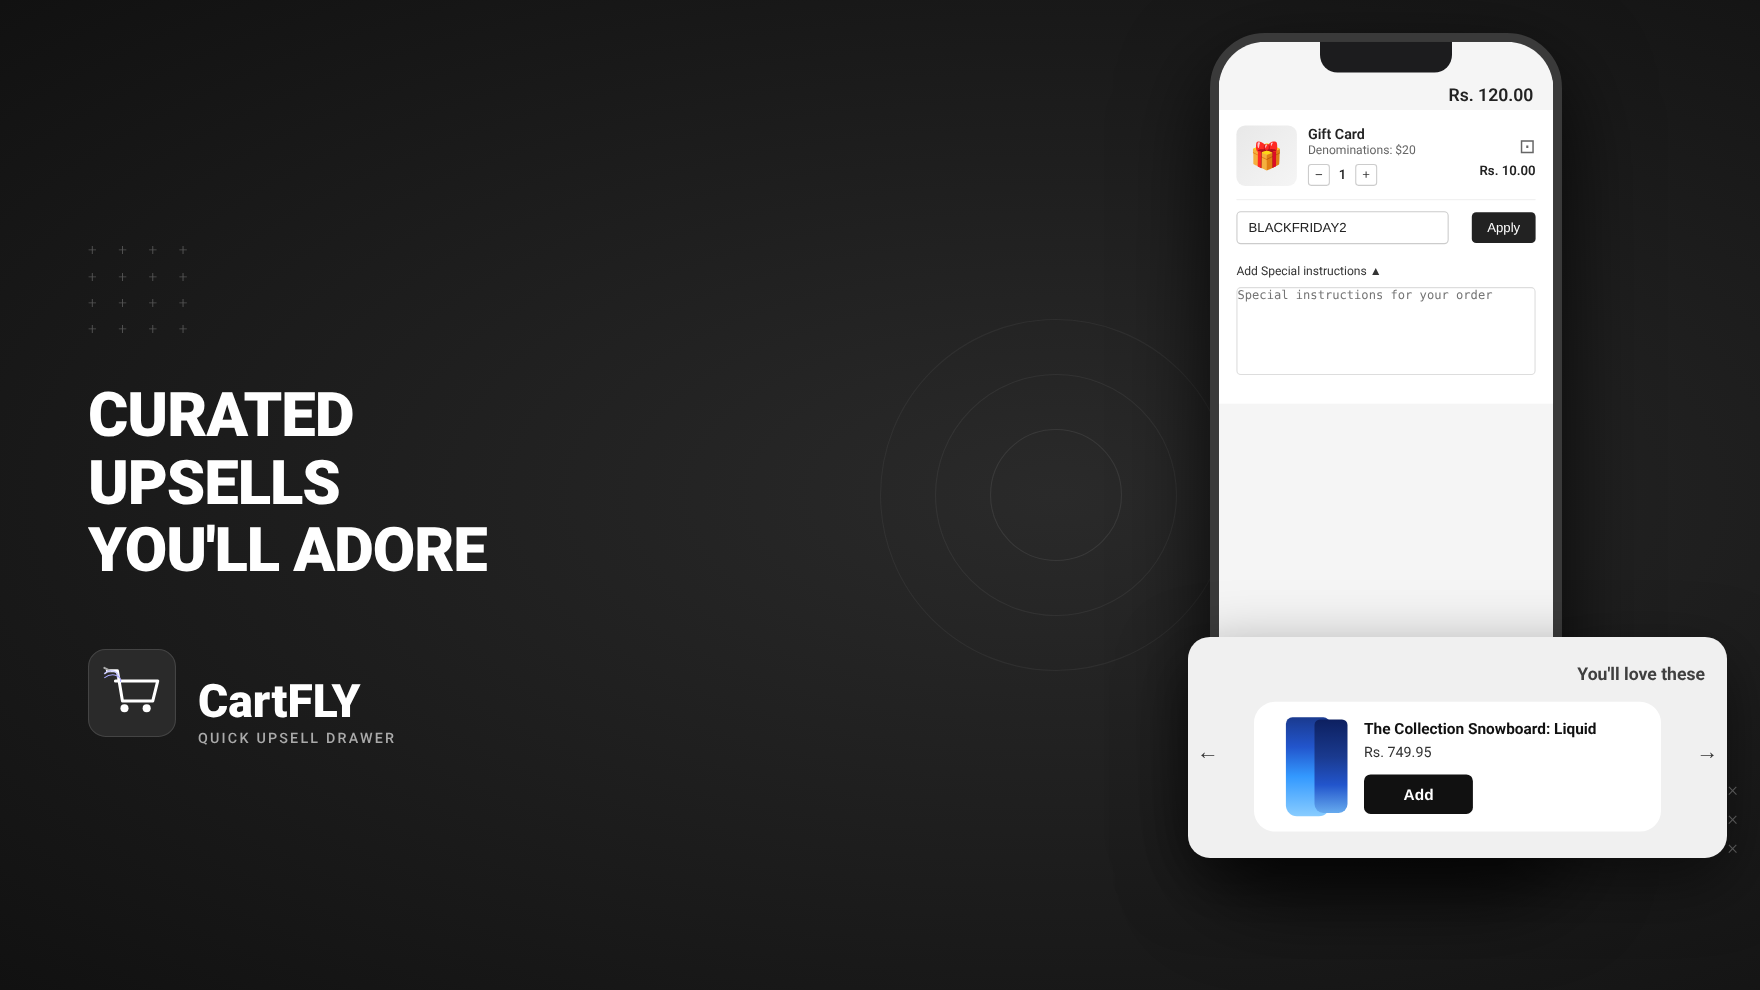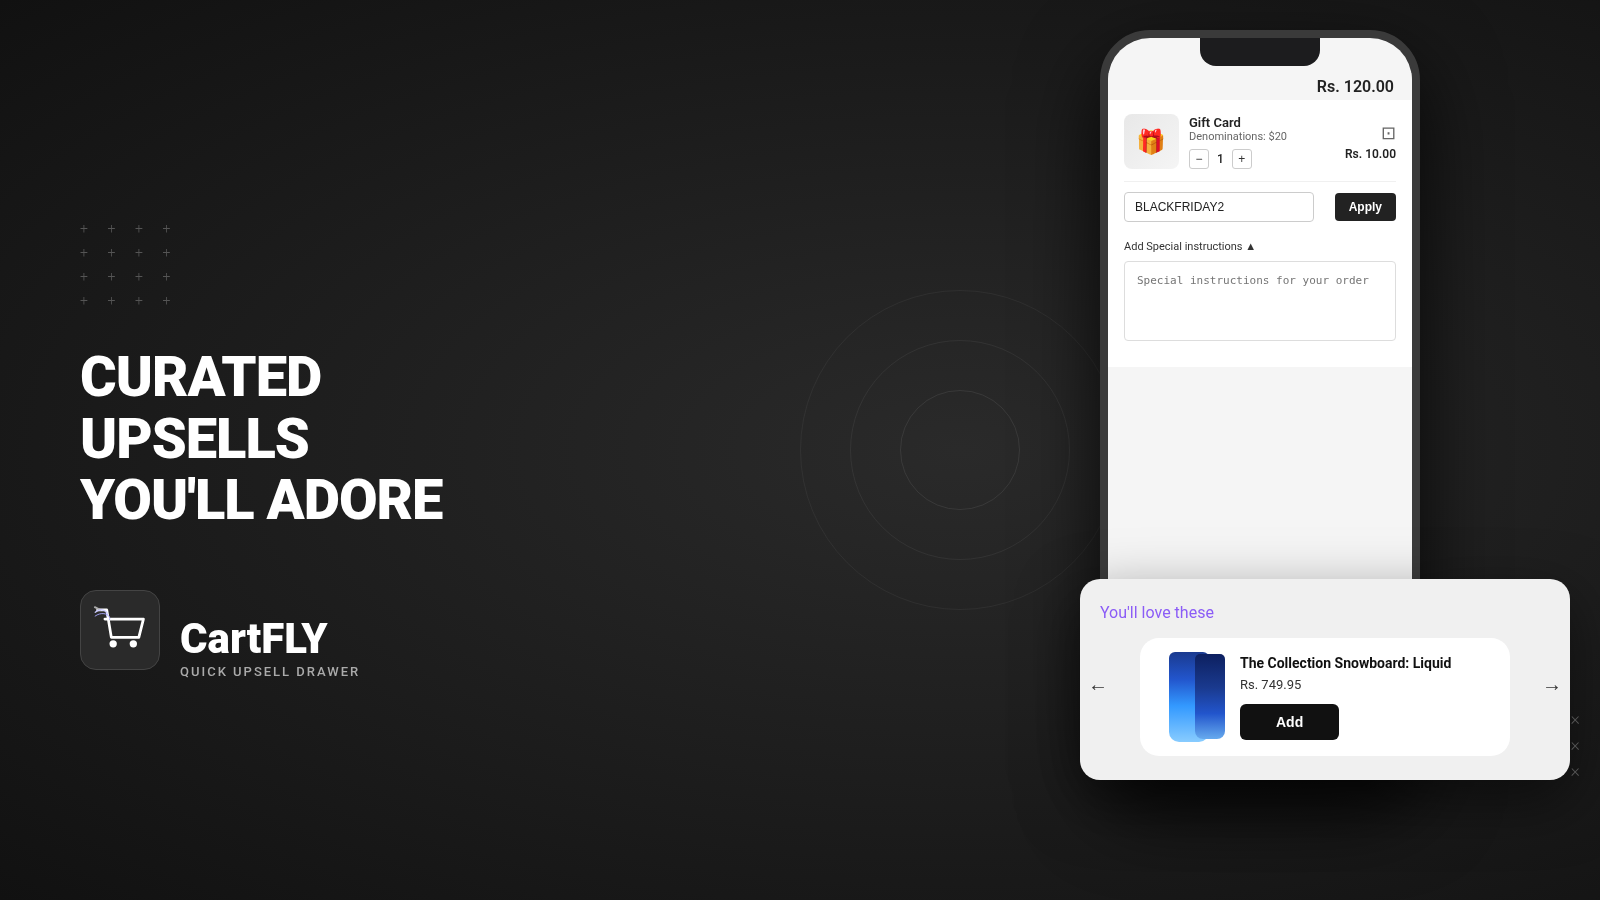"Apply" .apply-btn { font-weight: 700 -> 400 }
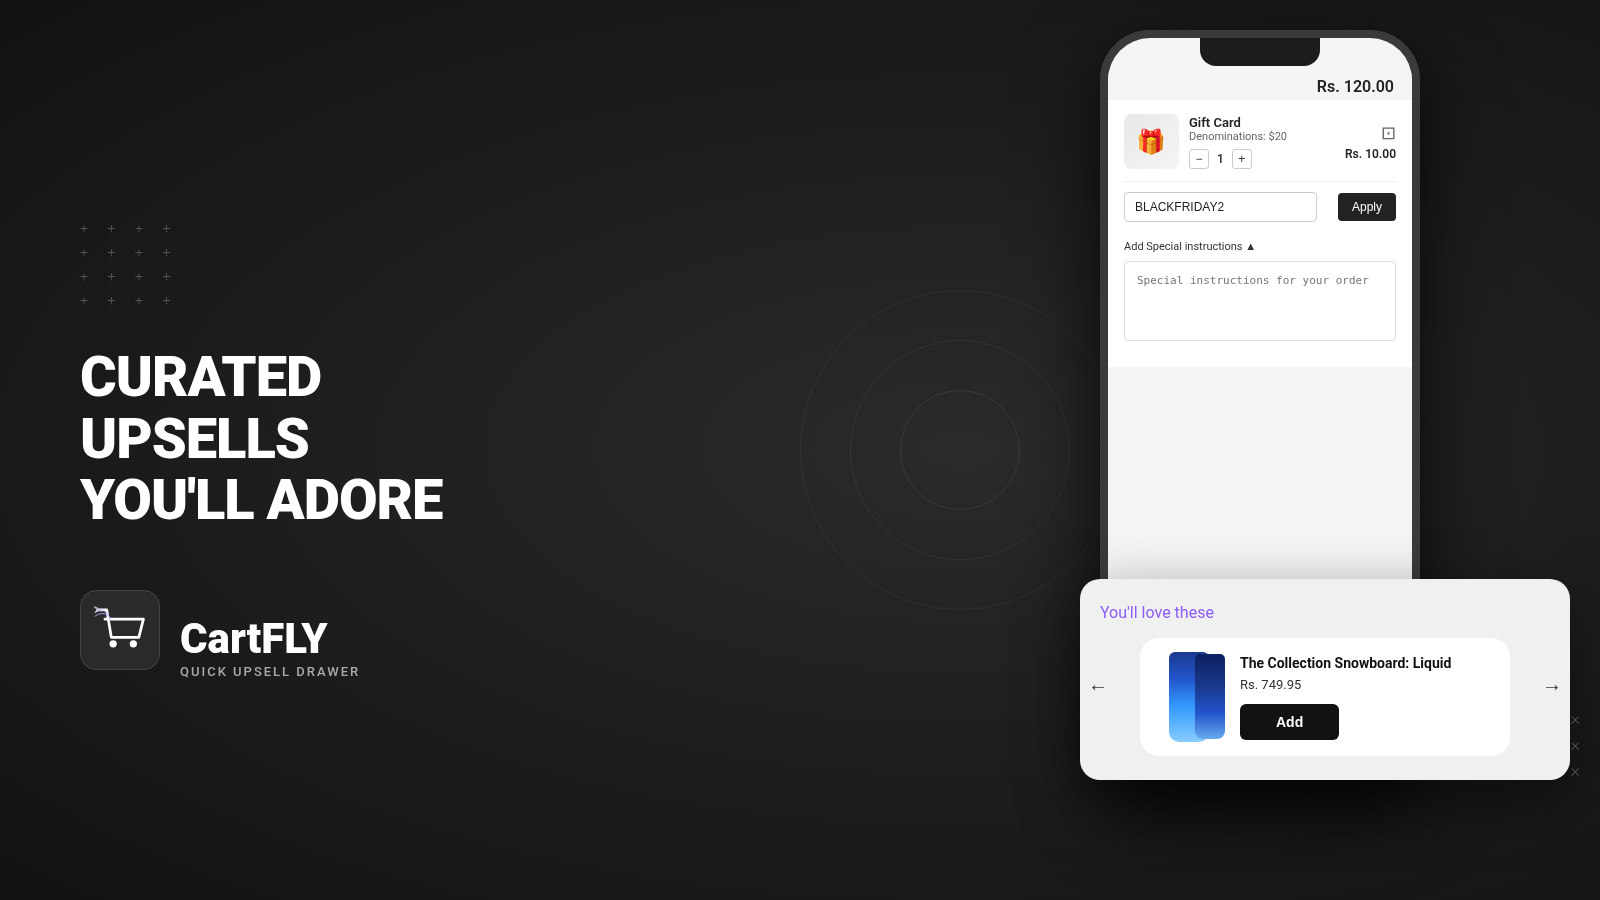"Special instructions for your order" .special-instructions-textarea { padding: 12px -> 0 }
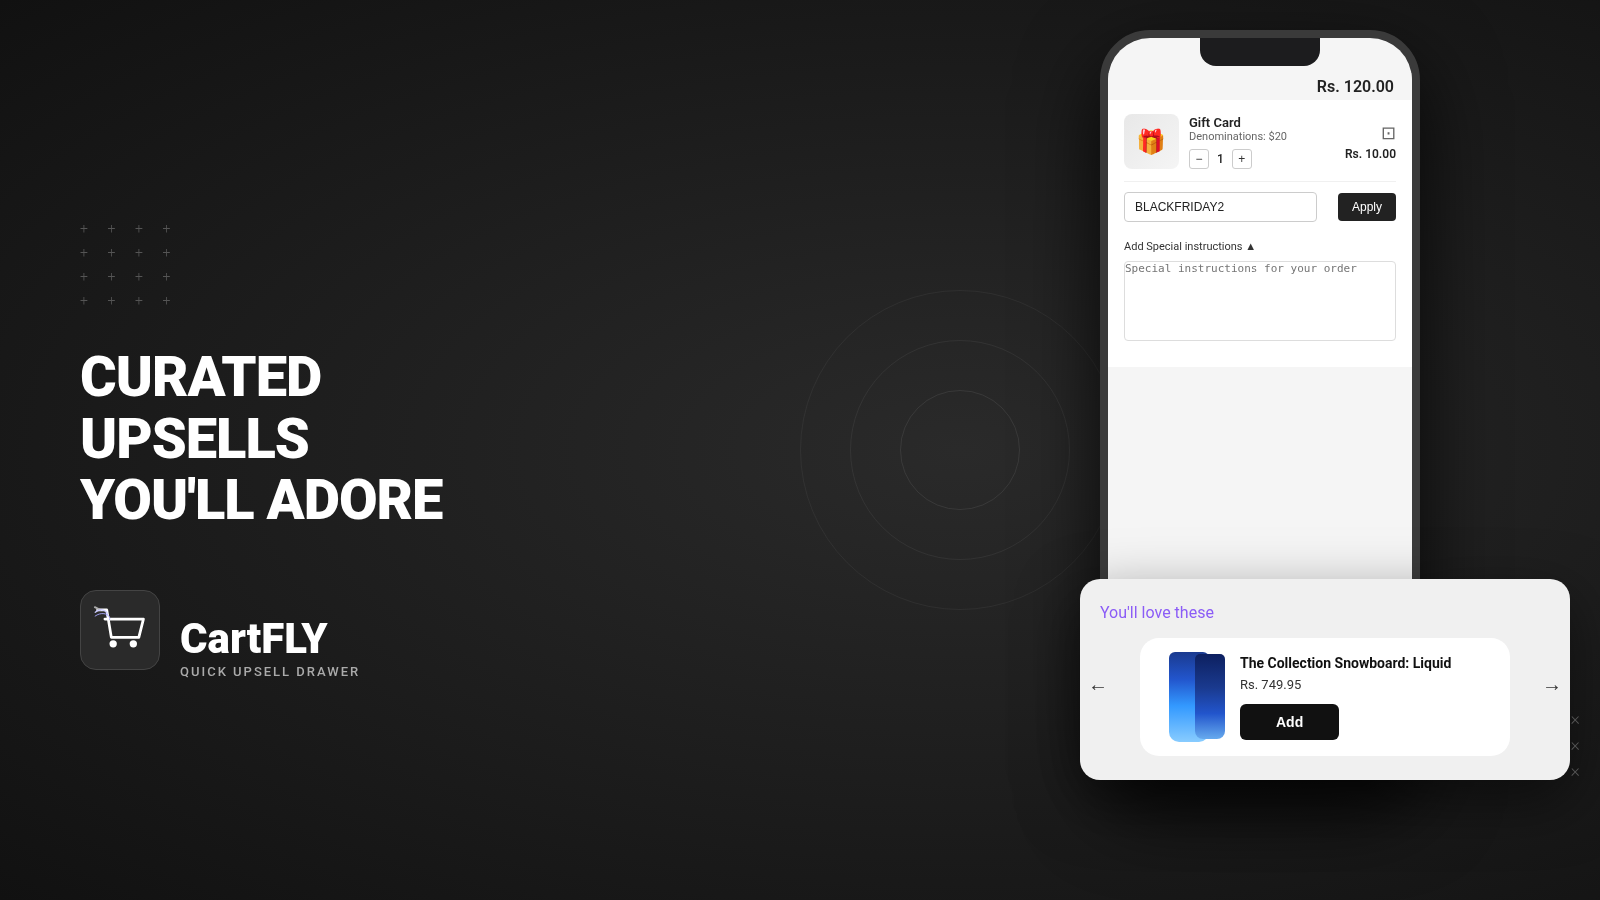"You'll love these" .upsell-title { color: #8b5cf6 -> #404040; font-weight: 400 -> 700; text-align: left -> right }
